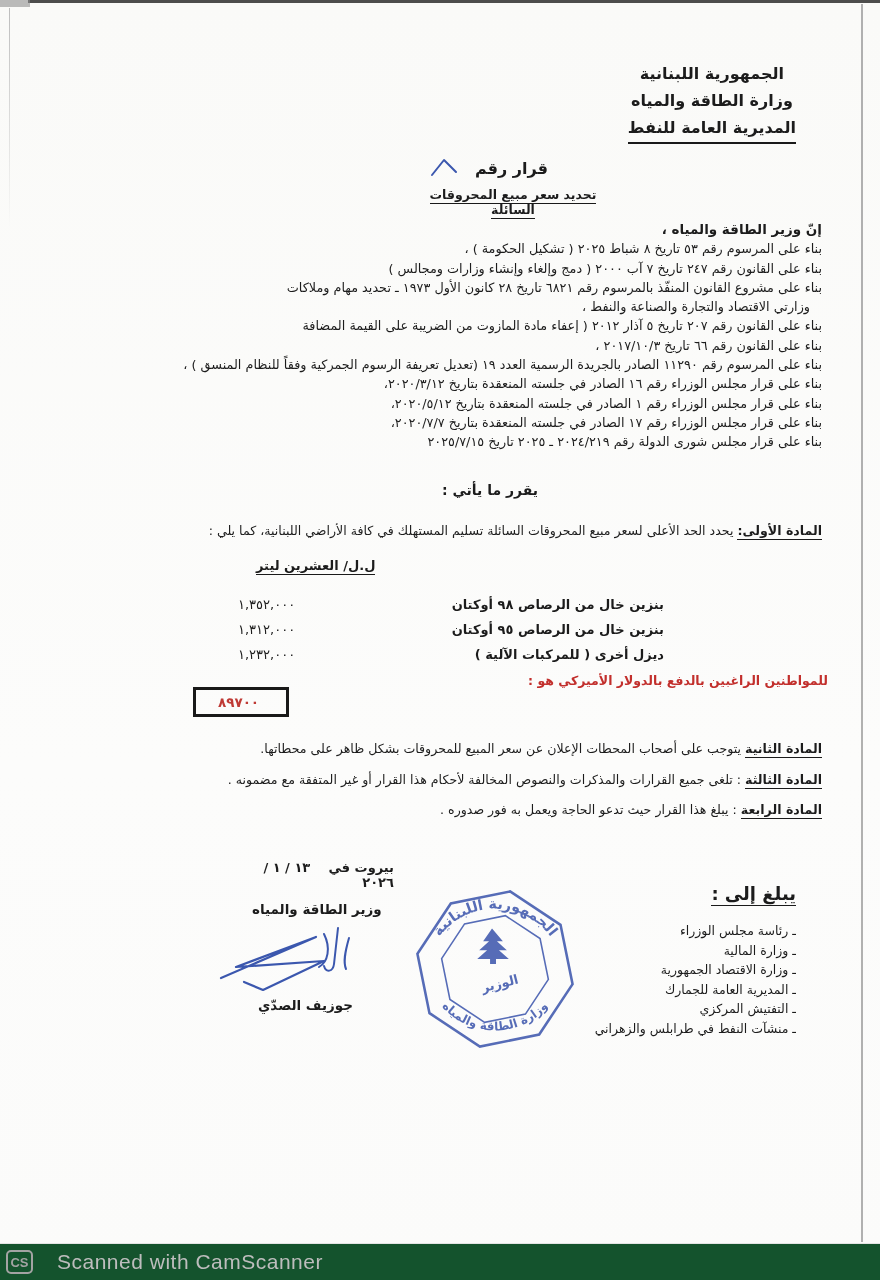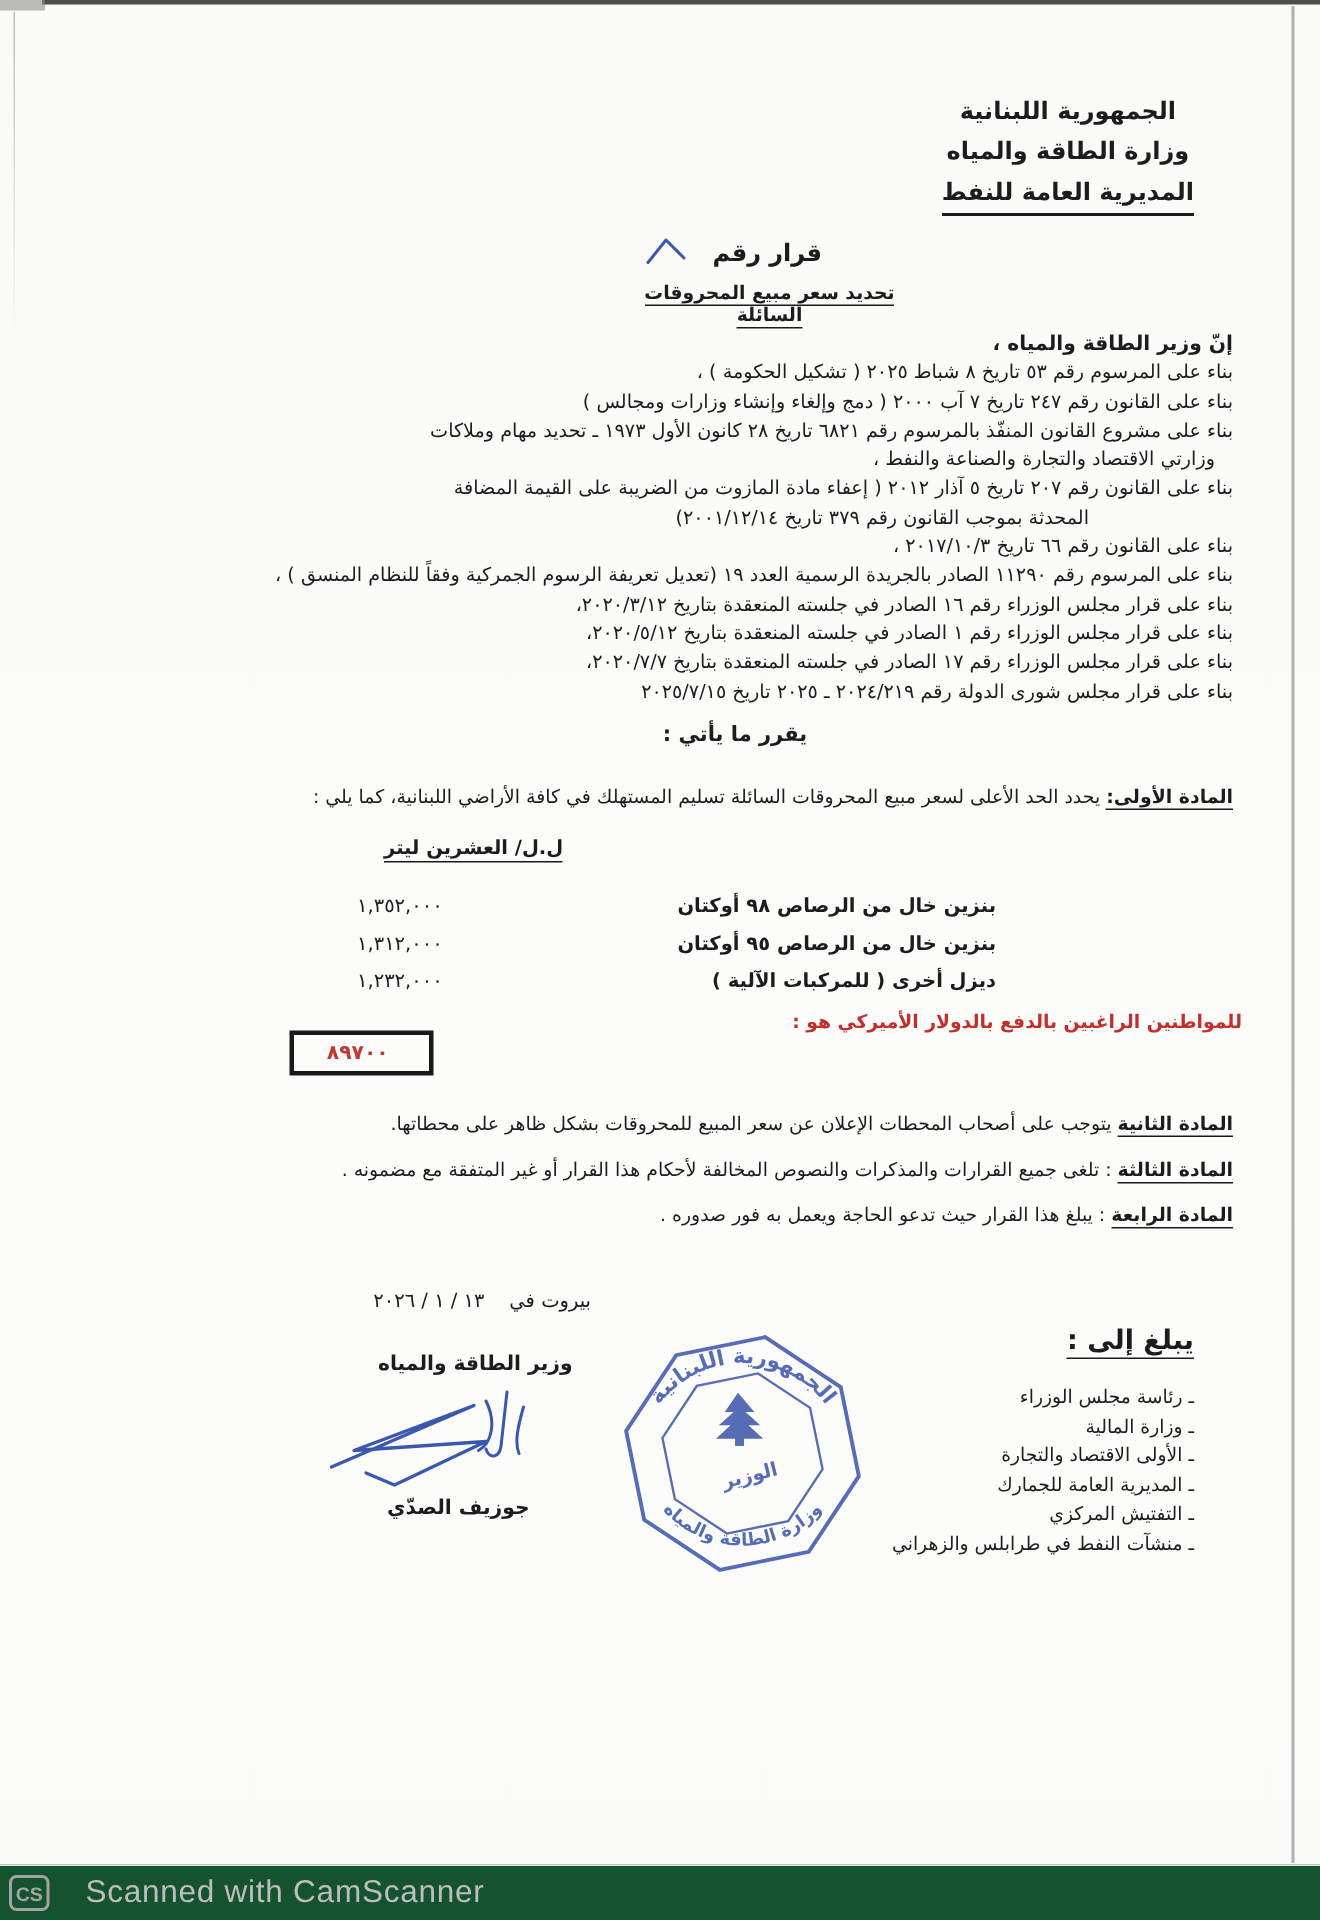"المحدثة بموجب القانون رقم ٣٧٩" div.cont2 { html: <div>المحدثة بموجب القانون رقم ٣٧٩ تاريخ ٢٠٠١/١٢/١٤)</div> -> none }
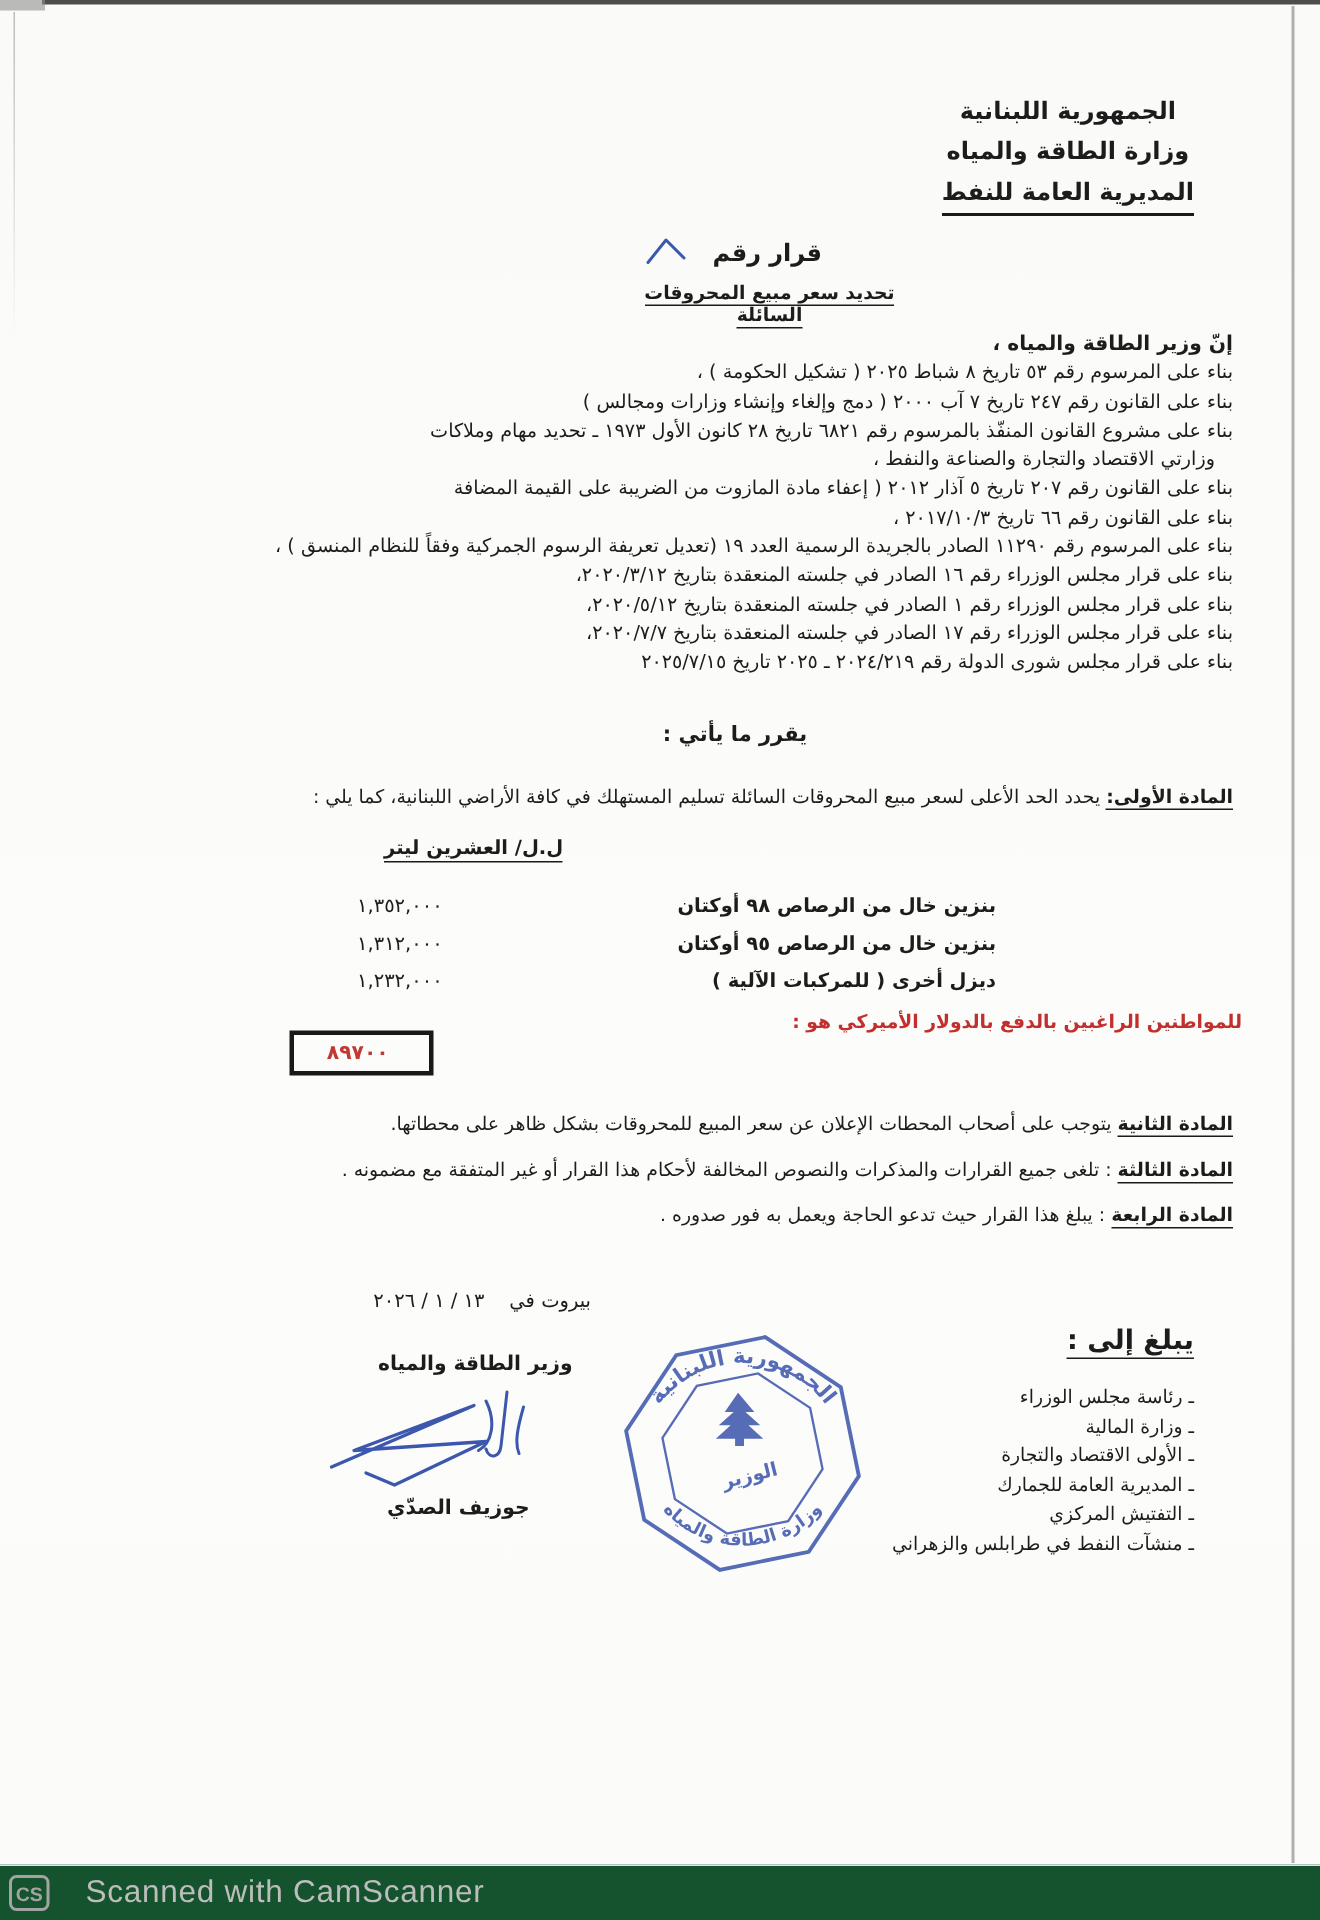"بيروت في ١٣ / ١" .place-date { font-weight: 400 -> 700 }
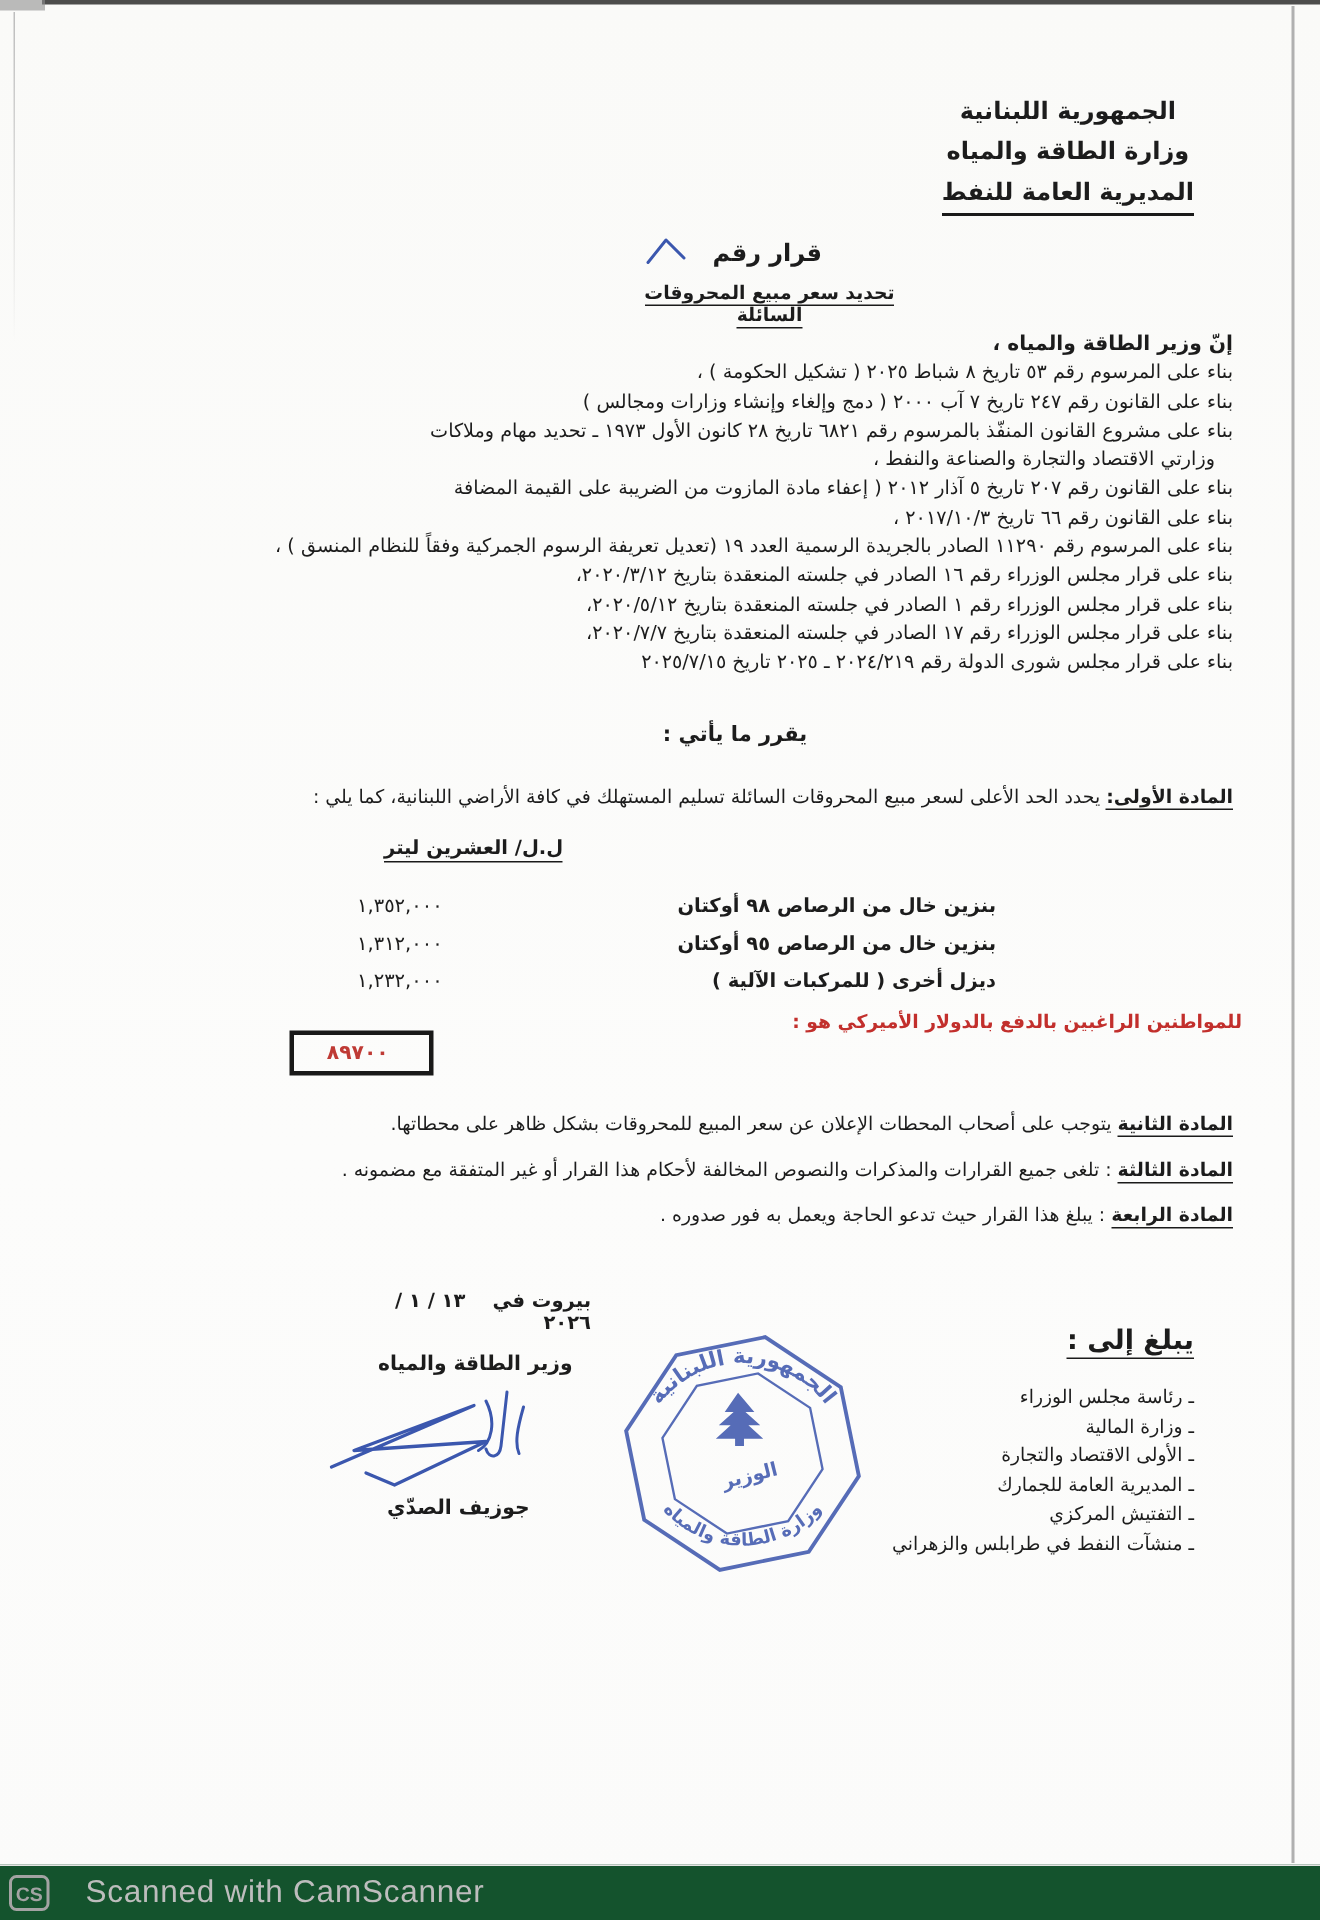"ـ الأولى الاقتصاد والتجارة" div { text: الأولى الاقتصاد والتجارة -> وزارة الاقتصاد الجمهورية }
